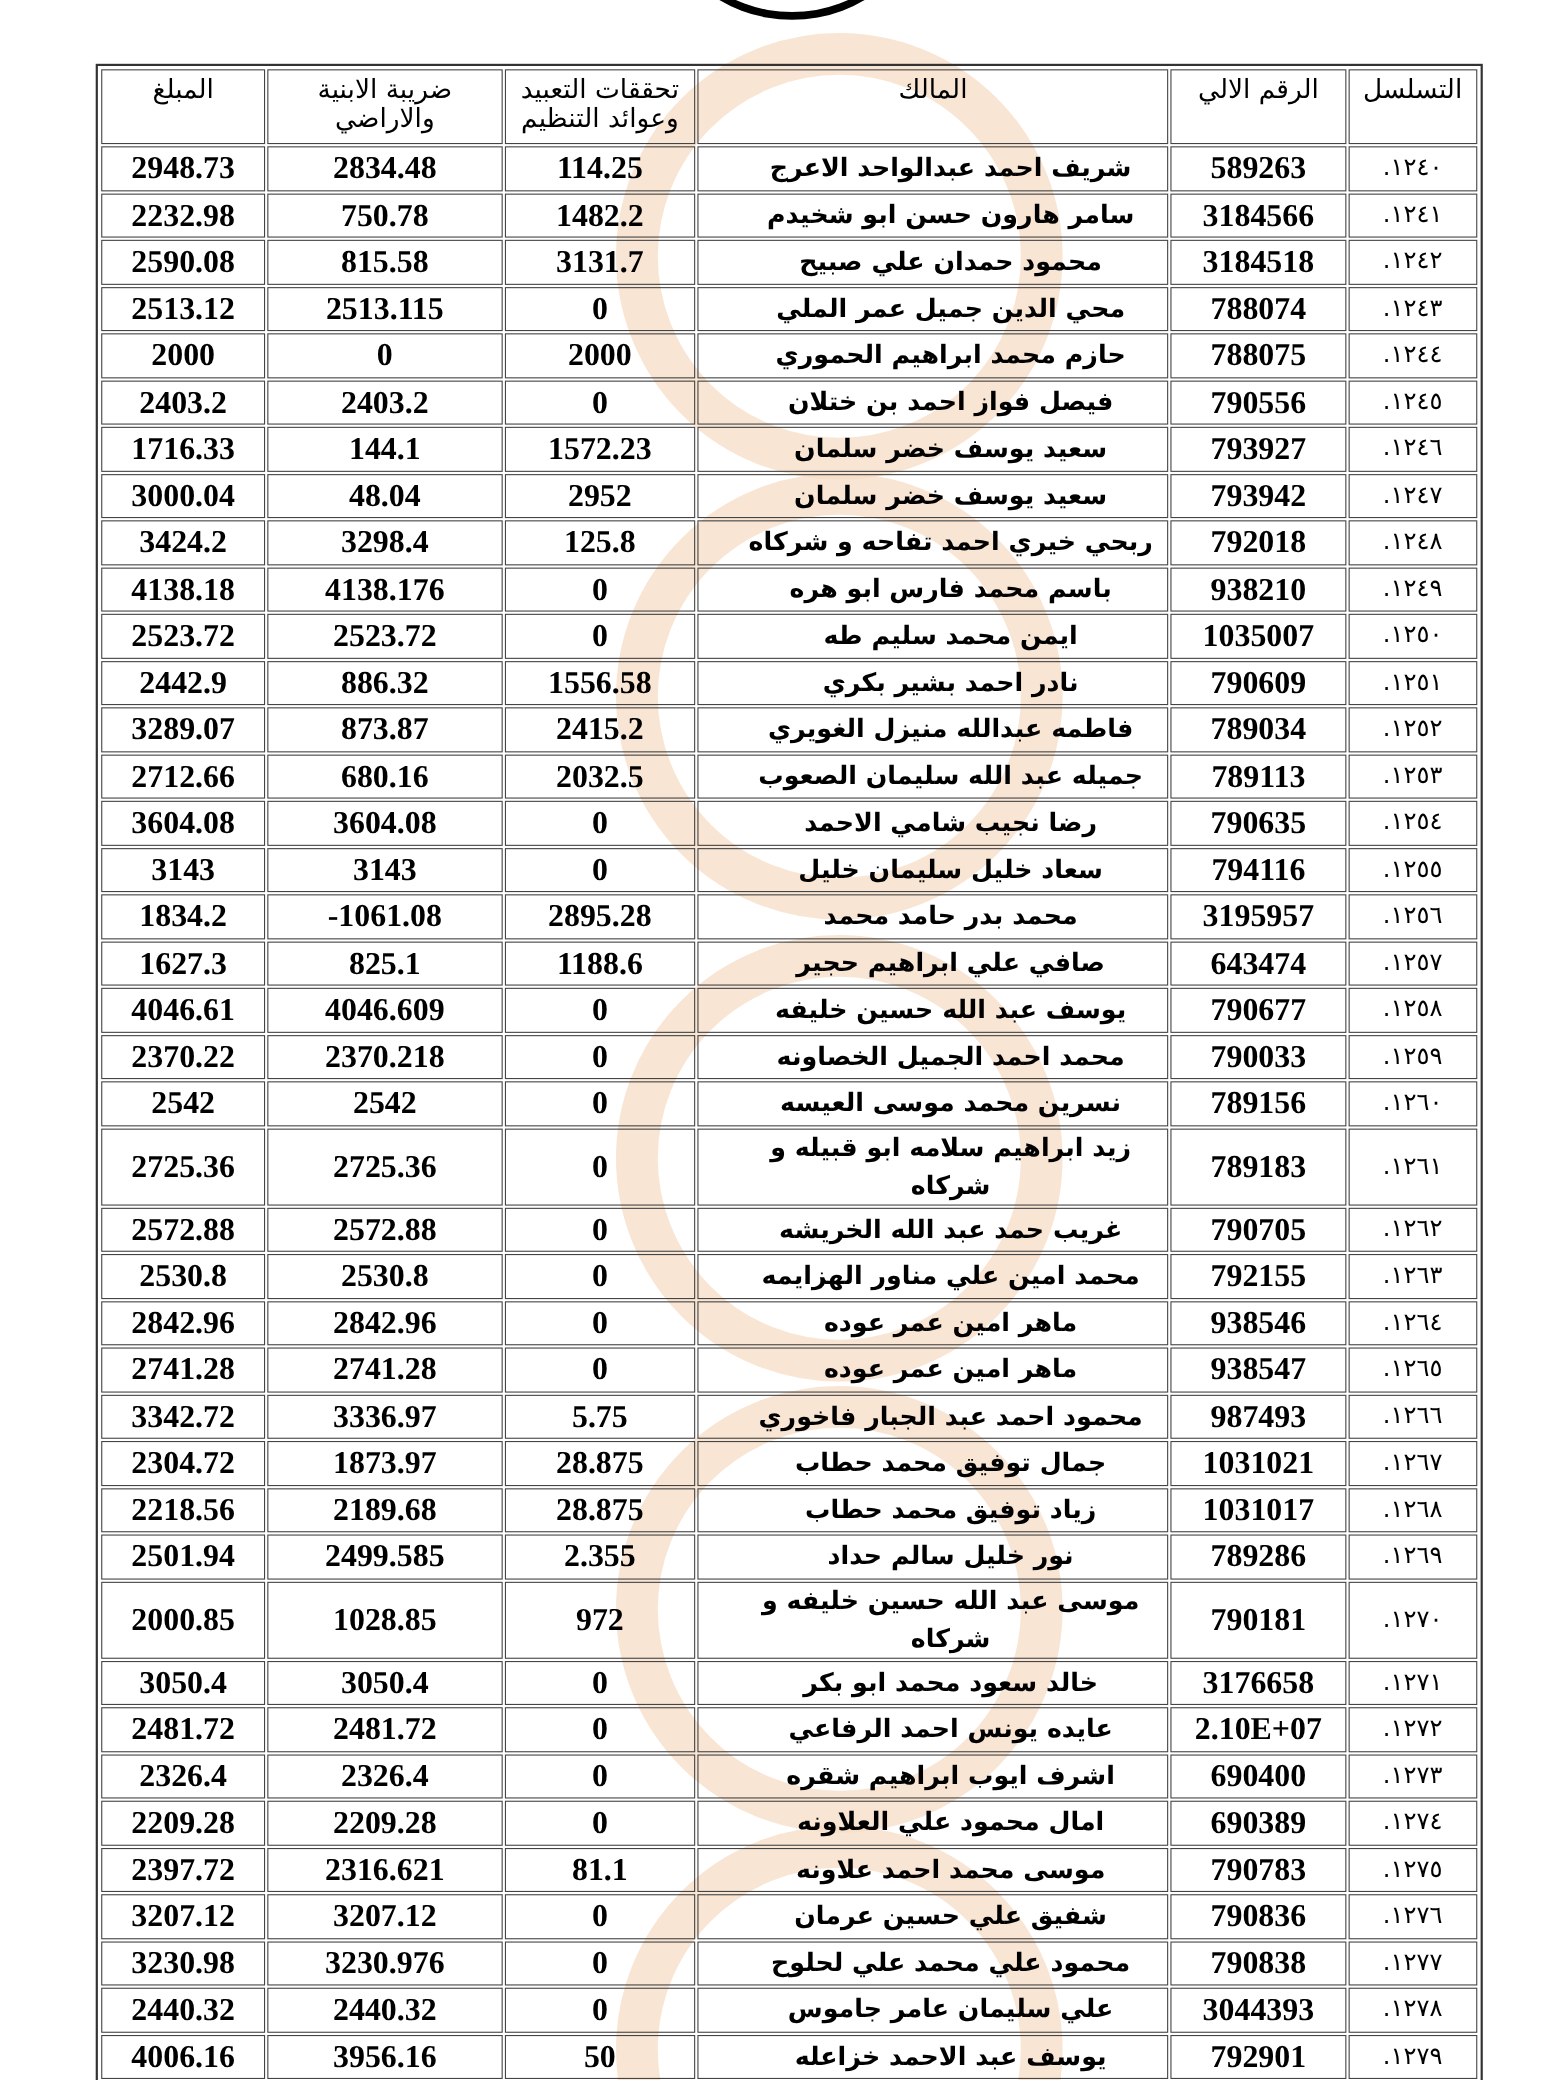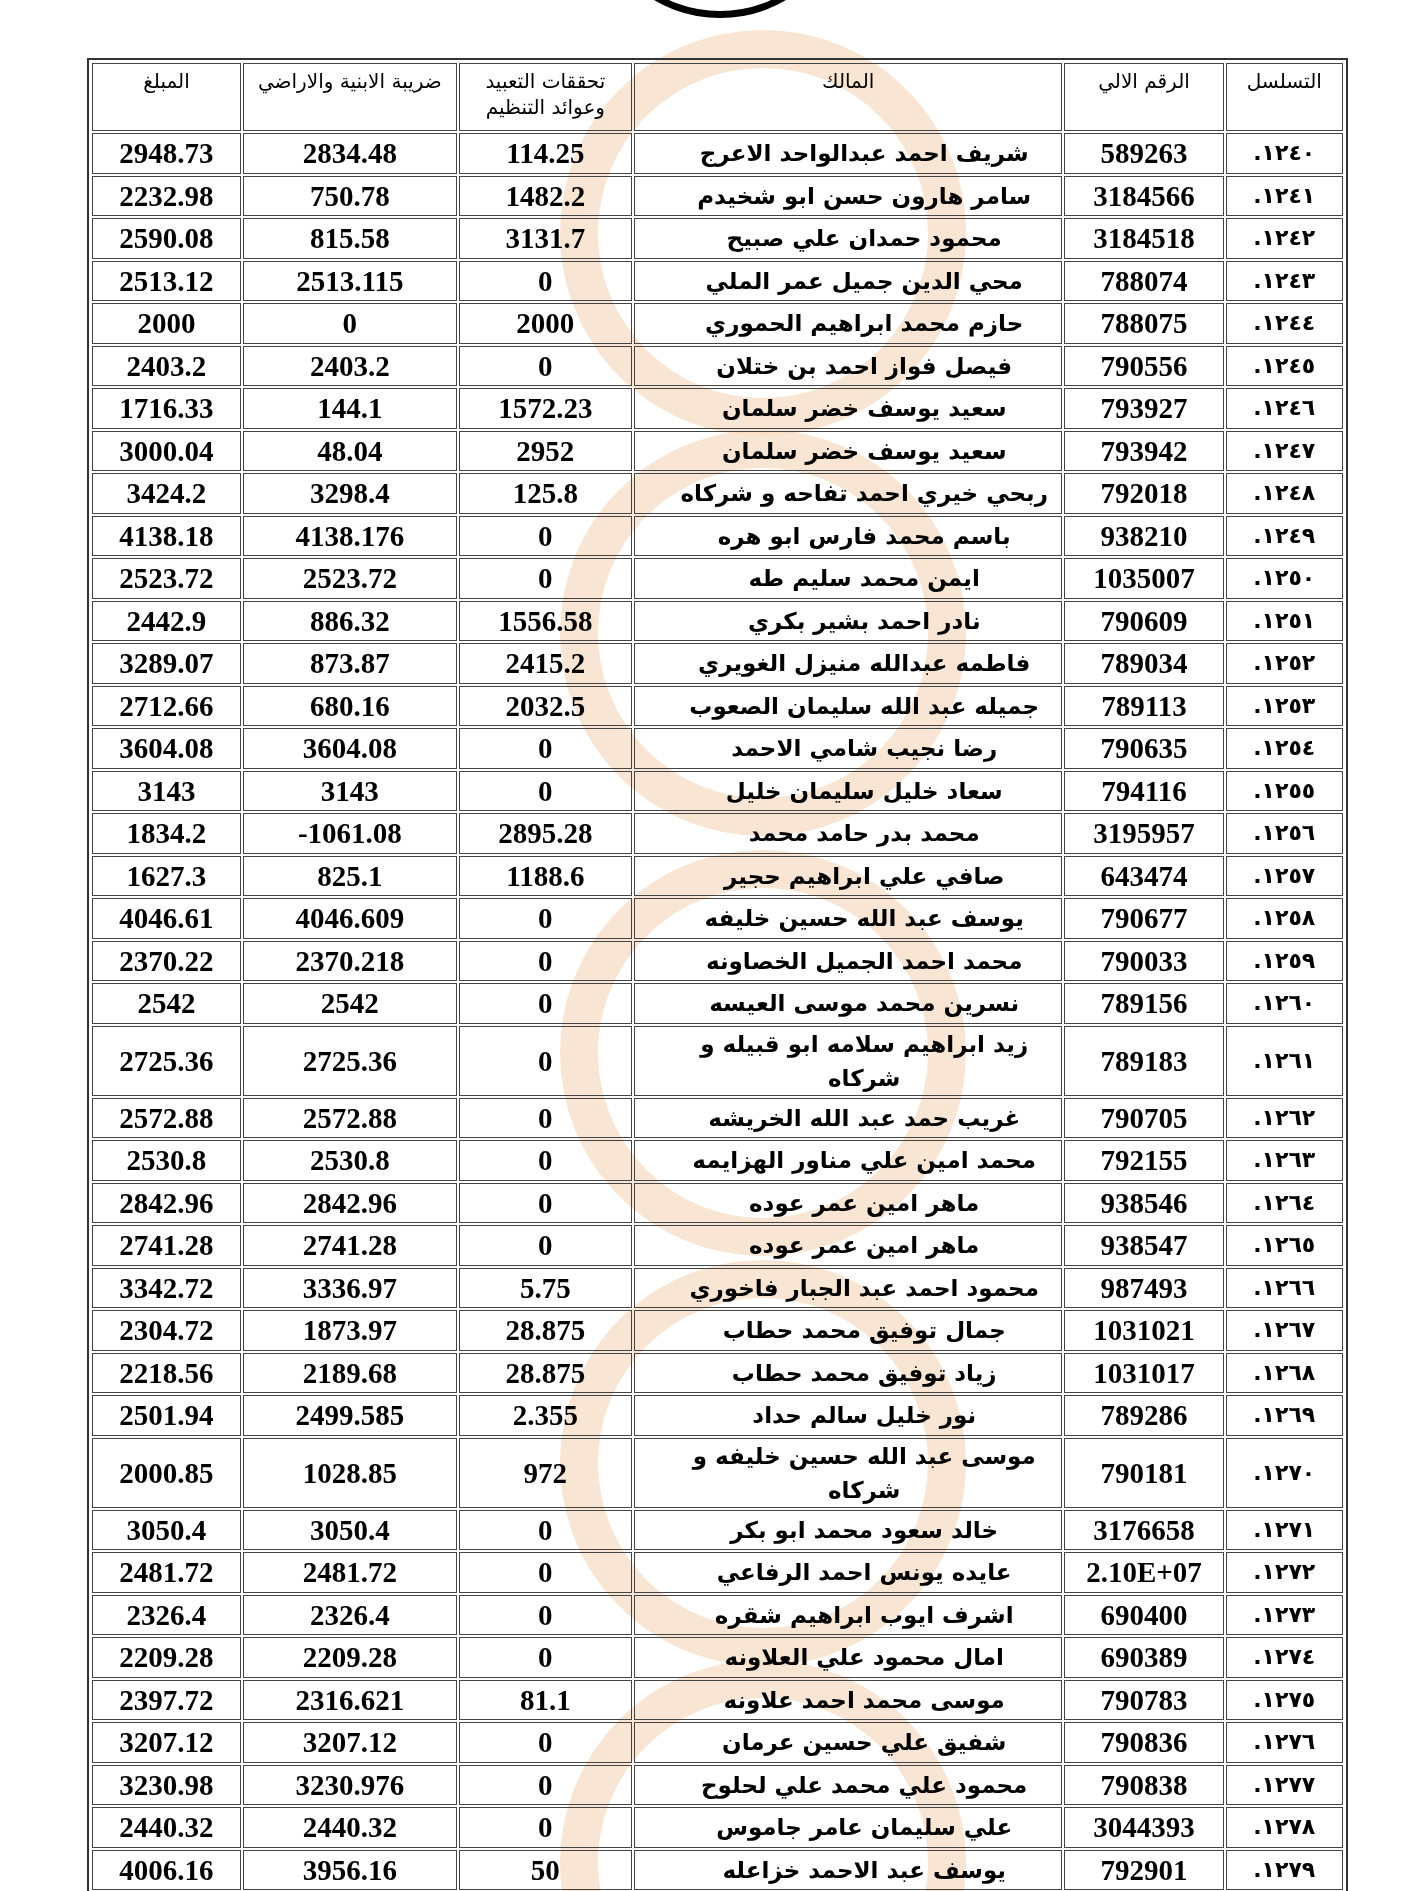"المبلغ" th { font-size: 20px -> 24px }
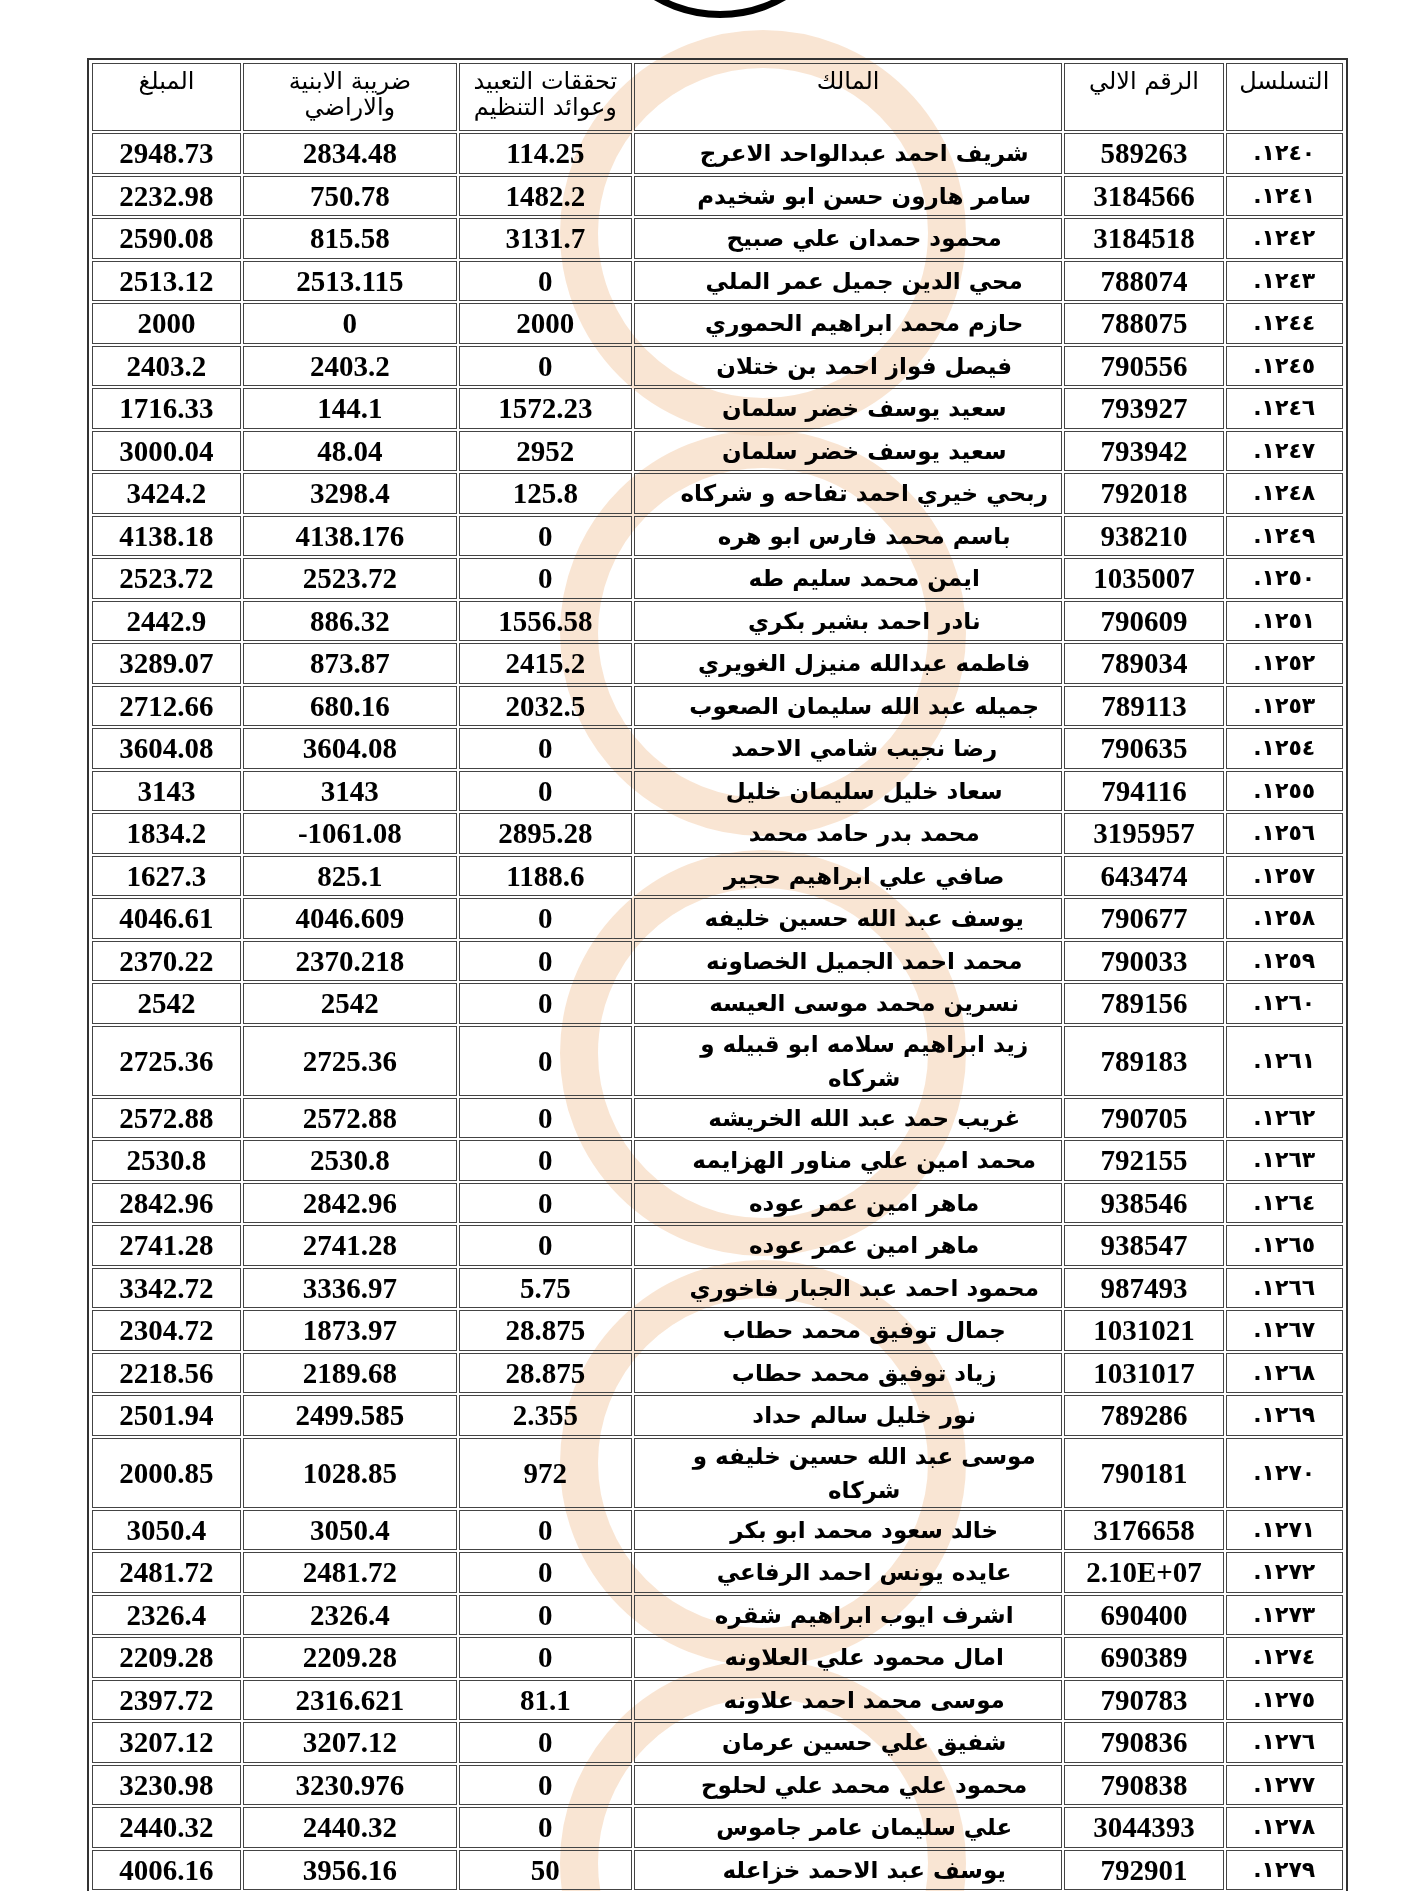"١٢٤٠." td.serial { font-weight: bold -> normal }
